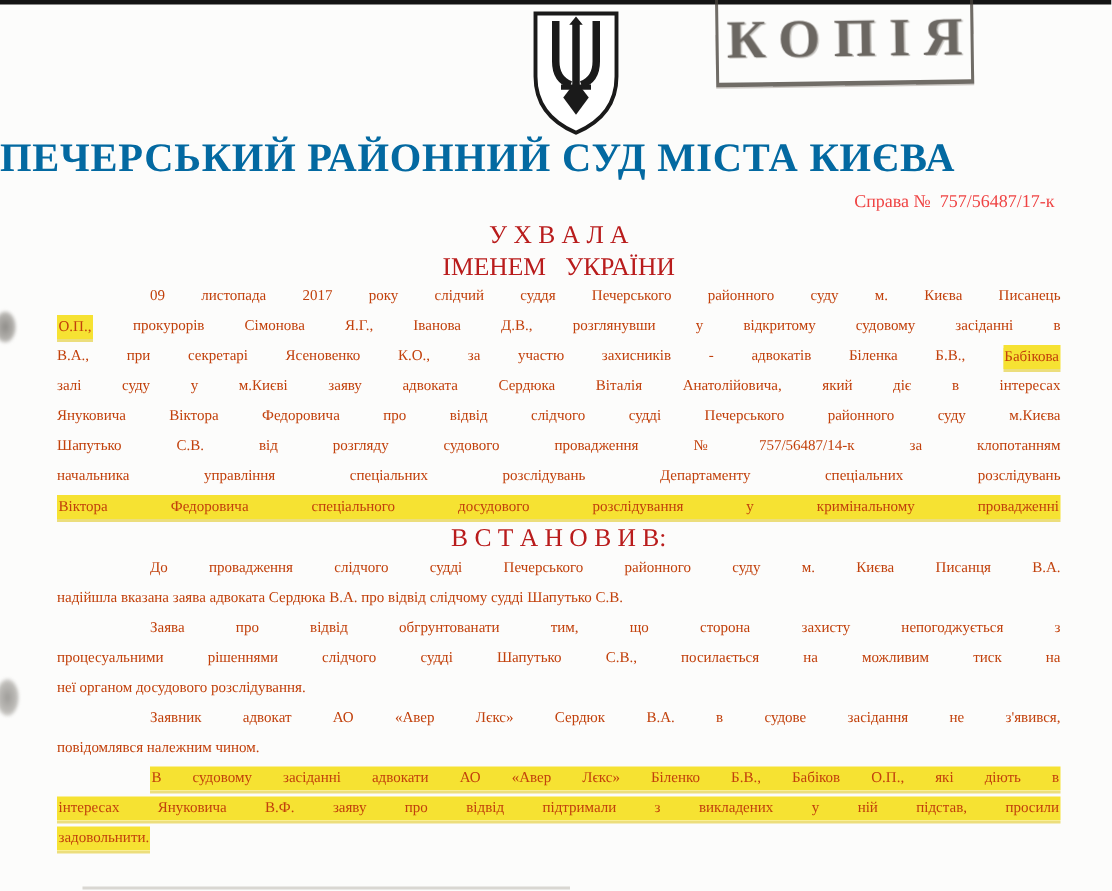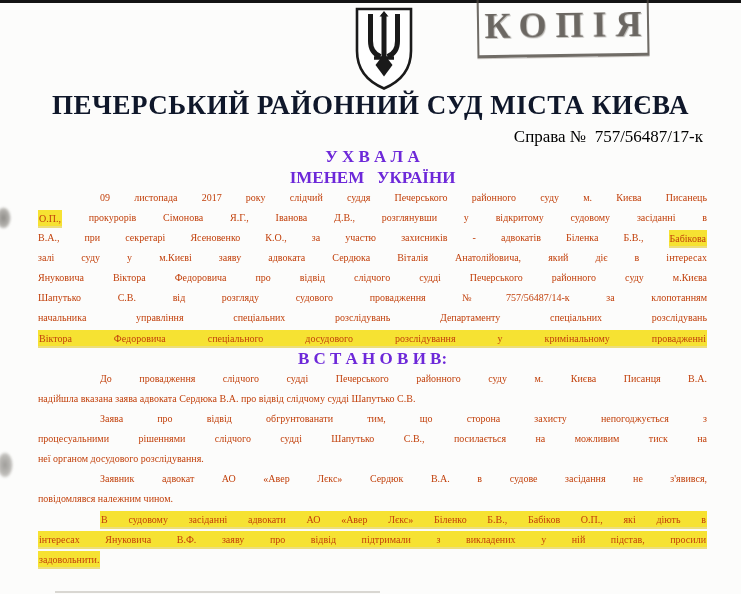"ПЕЧЕРСЬКИЙ РАЙОННИЙ СУД МІСТА КИЄВА" .court-title { color: #0f172a -> #0369a1; width: 741px -> 616px }
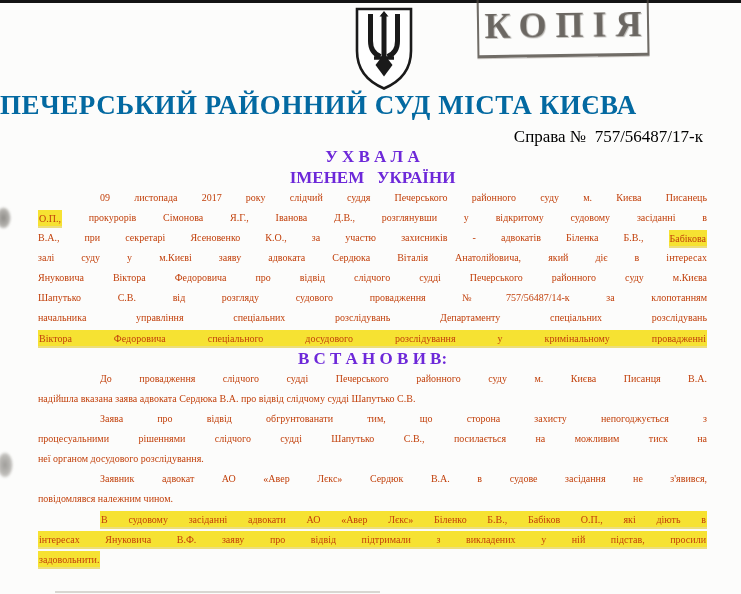"Справа № 757/56487/17-к" .case-no { color: #000000 -> #ef4444; font-size: 17px -> 12px }
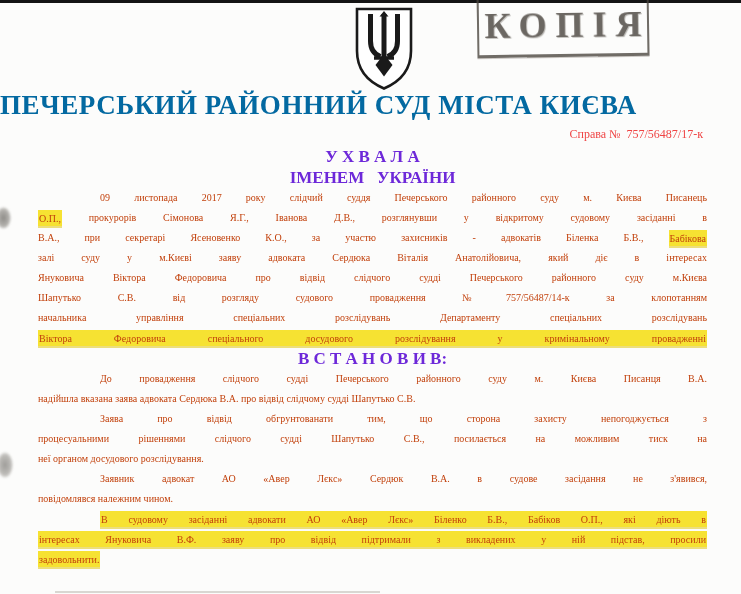"У Х В А Л" .center-heading { color: #6d28d9 -> #b91c1c; font-weight: bold -> normal }
